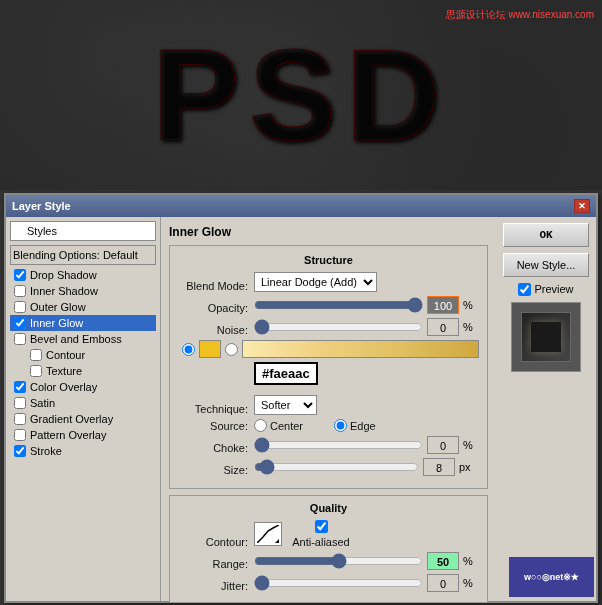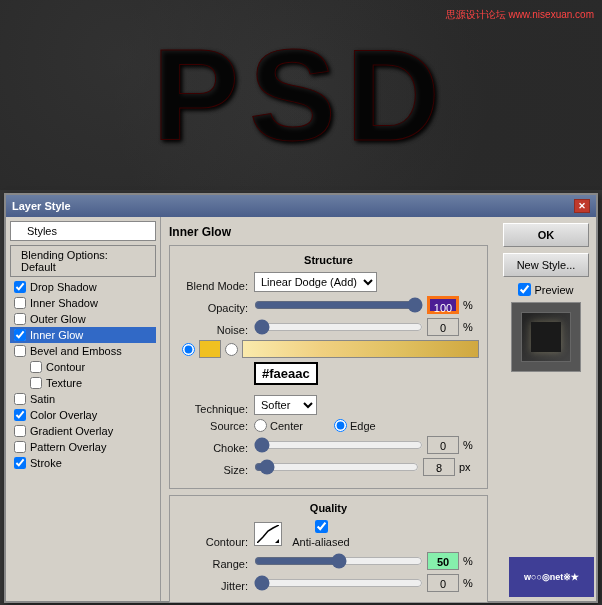"OK" .ok-btn { font-family: none -> Liberation Mono, monospace }
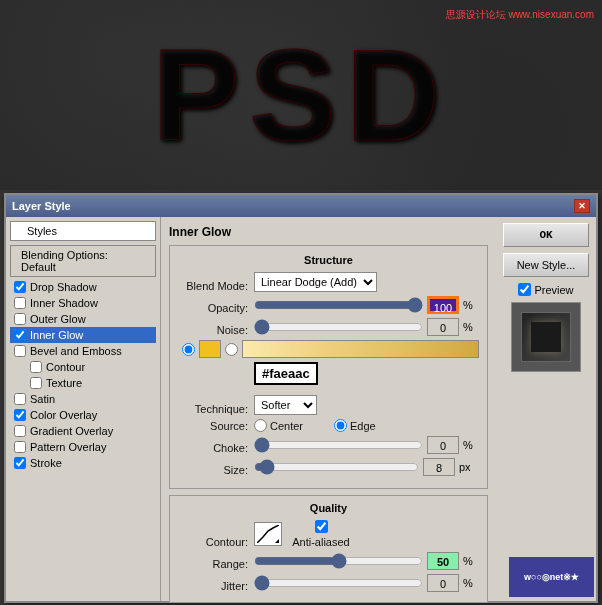"Blending Options: Default" .blending-options { padding: 3px 10px -> 3px 2px }
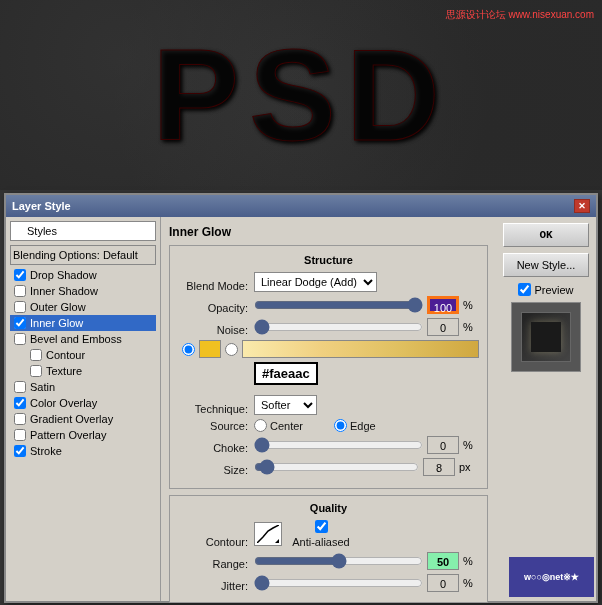"Preview" .preview-check { align-items: center -> none }
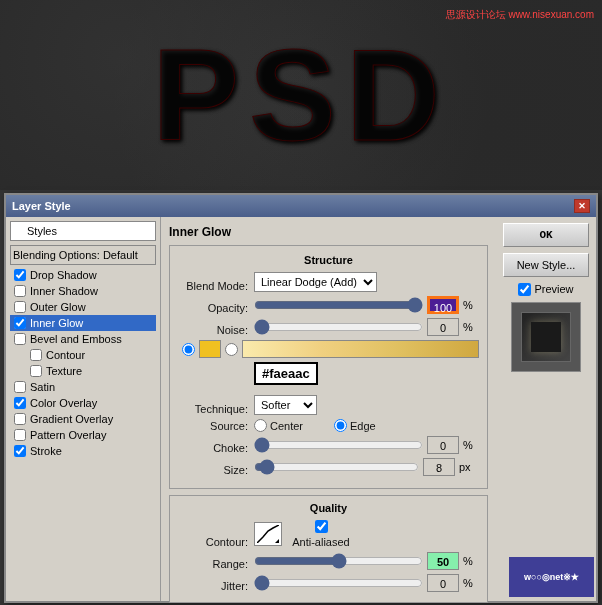"100" .value-box { background: #4c1d95 -> #737373; border: 3px solid #f97316 -> 1px solid #f97316 }
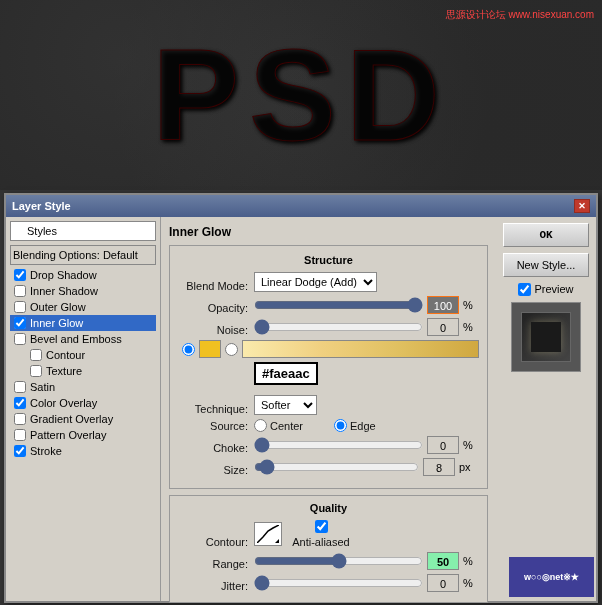"Satin" div.layer-item { order: before "Color Overlay" -> after "Color Overlay" }
